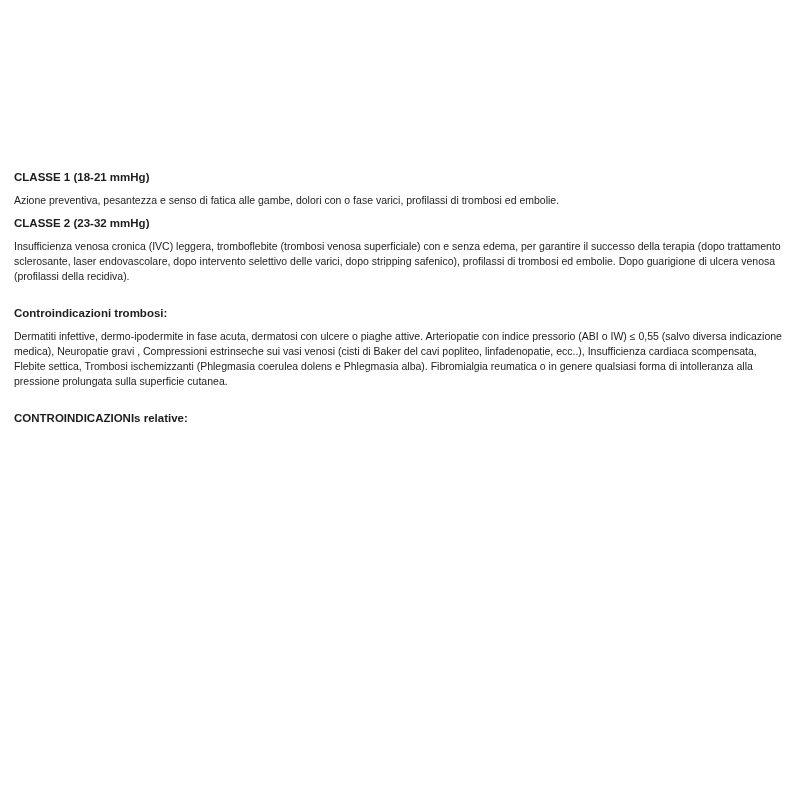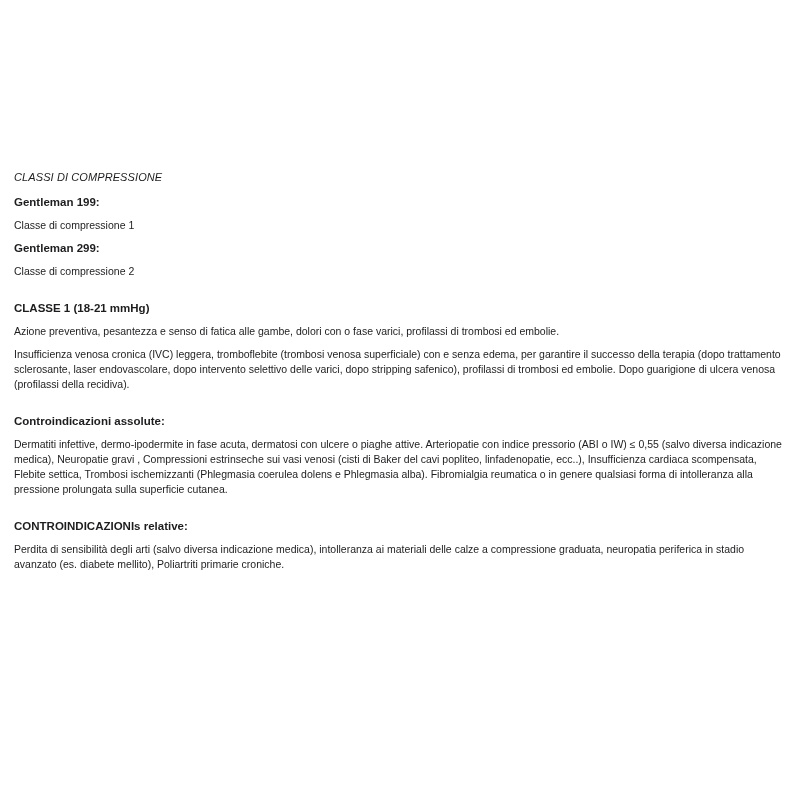"CLASSI DI COMPRESSIONE" div.section { html: <div> <h2>CLASSI DI COMPRESSIONE</h2> <h3>Gentleman 199:</h3> <p>Classe di compressione 1</p> <h3>Gentleman 299:</h3> <p>Classe di compressione 2</p> </div> -> none }
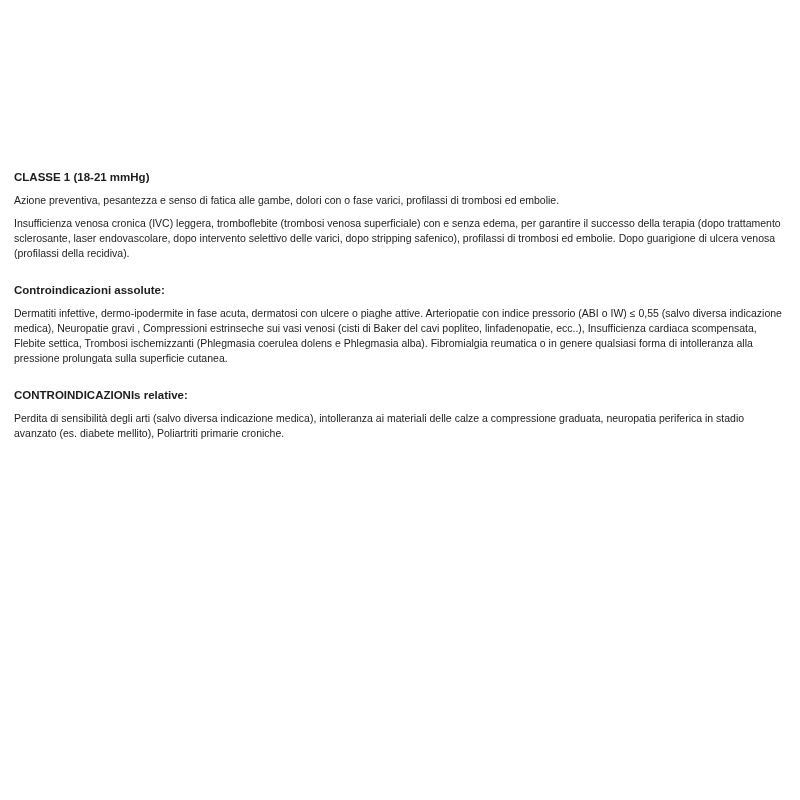"CLASSE 2 (23-32 mmHg)" h3.subhead { html: none -> <h3>CLASSE 2 (23-32 mmHg)</h3> }
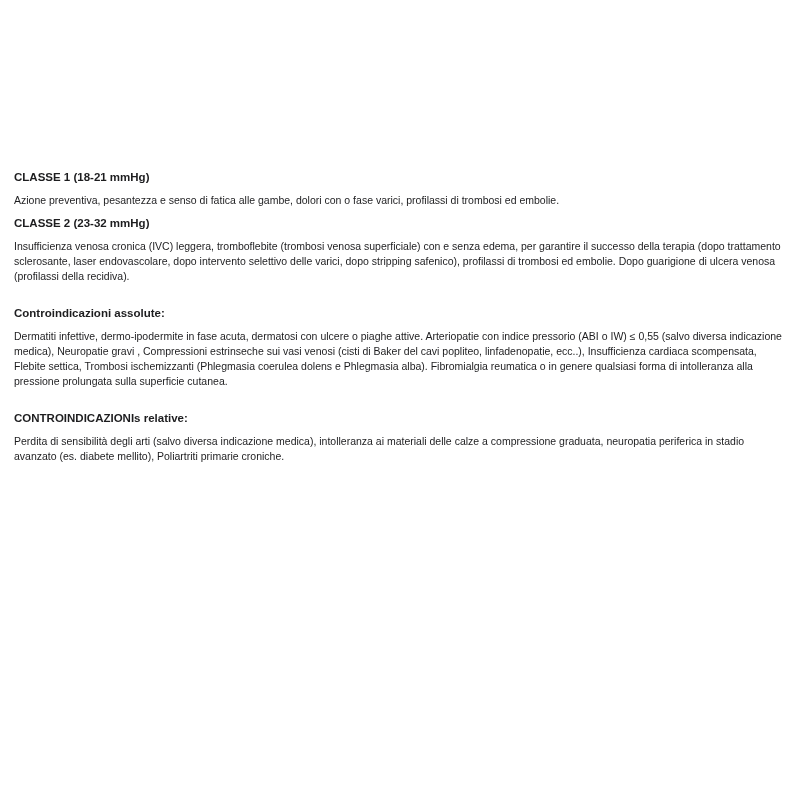"Controindicazioni assolute:" h3.subhead { text: assolute -> trombosi }
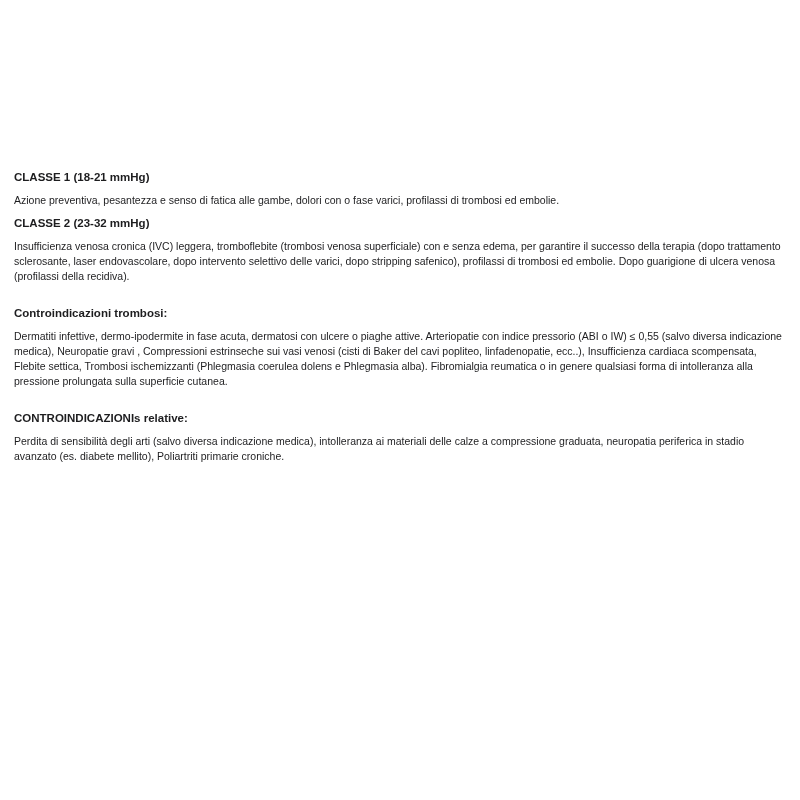"Perdita di sensibilità degli arti" p.para { html: <p>Perdita di sensibilità degli arti (salvo diversa indicazione medica), intolleranza ai materiali delle calze a compressione graduata, neuropatia periferica in stadio avanzato (es. diabete mellito), Poliartriti primarie croniche.</p> -> none }
